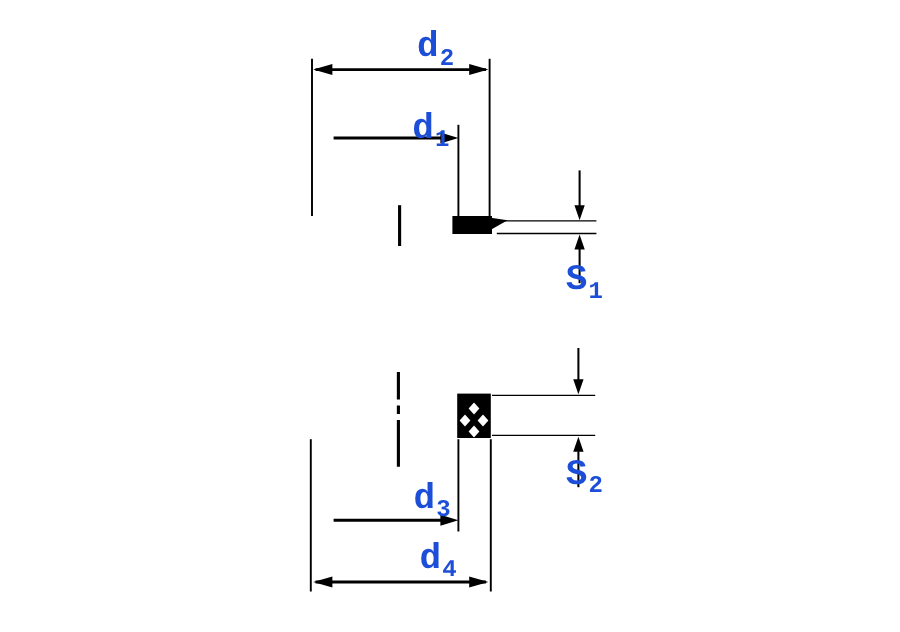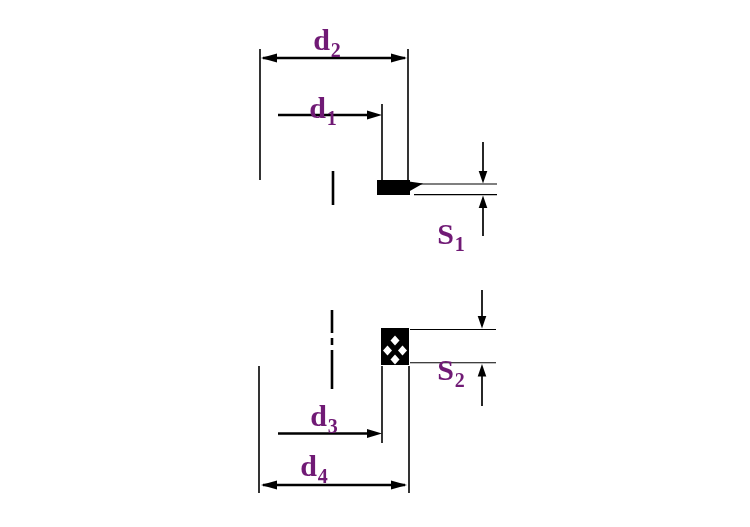"d2" .dim-label { color: #701a75 -> #1d4ed8; font-family: Liberation Serif, serif -> Liberation Mono, monospace; margin-left: none -> 36px }
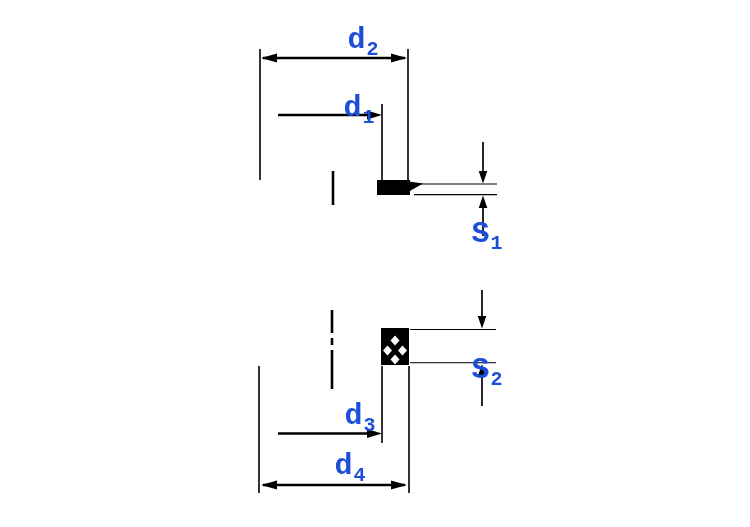"S2" div.dim-label { top: 370px -> 396px }
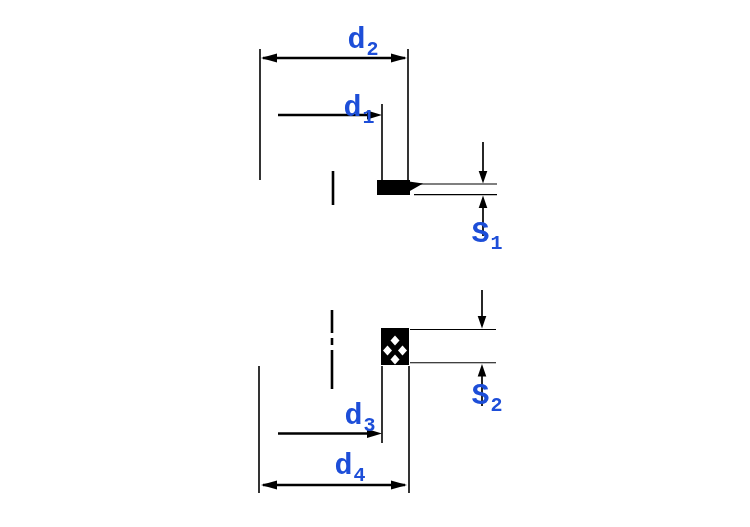"d4" div.dim-label { left: 314px -> 329px }
